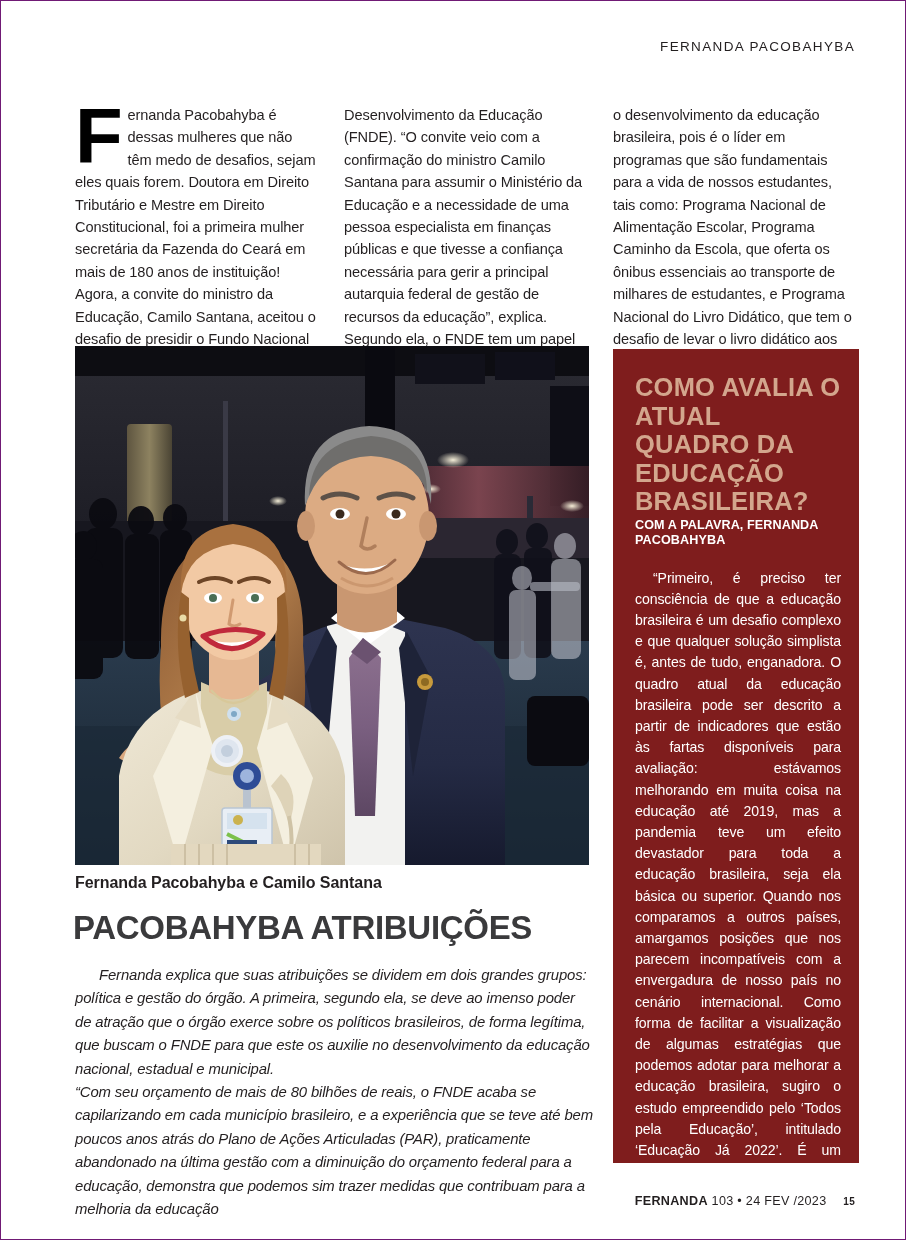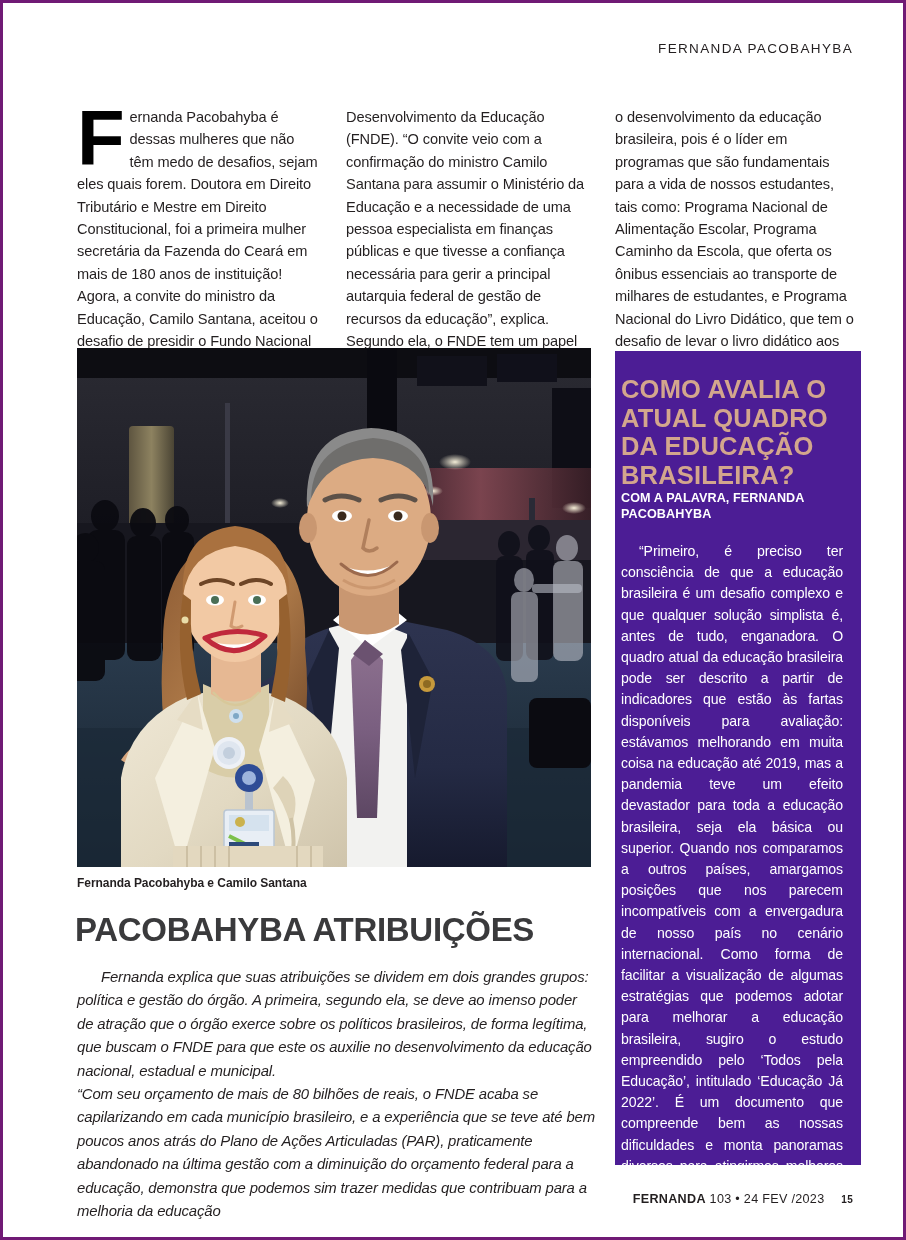"FERNANDA PACOBAHYBA" .page { border: 3px solid #701a75 -> 1px solid #701a75 }
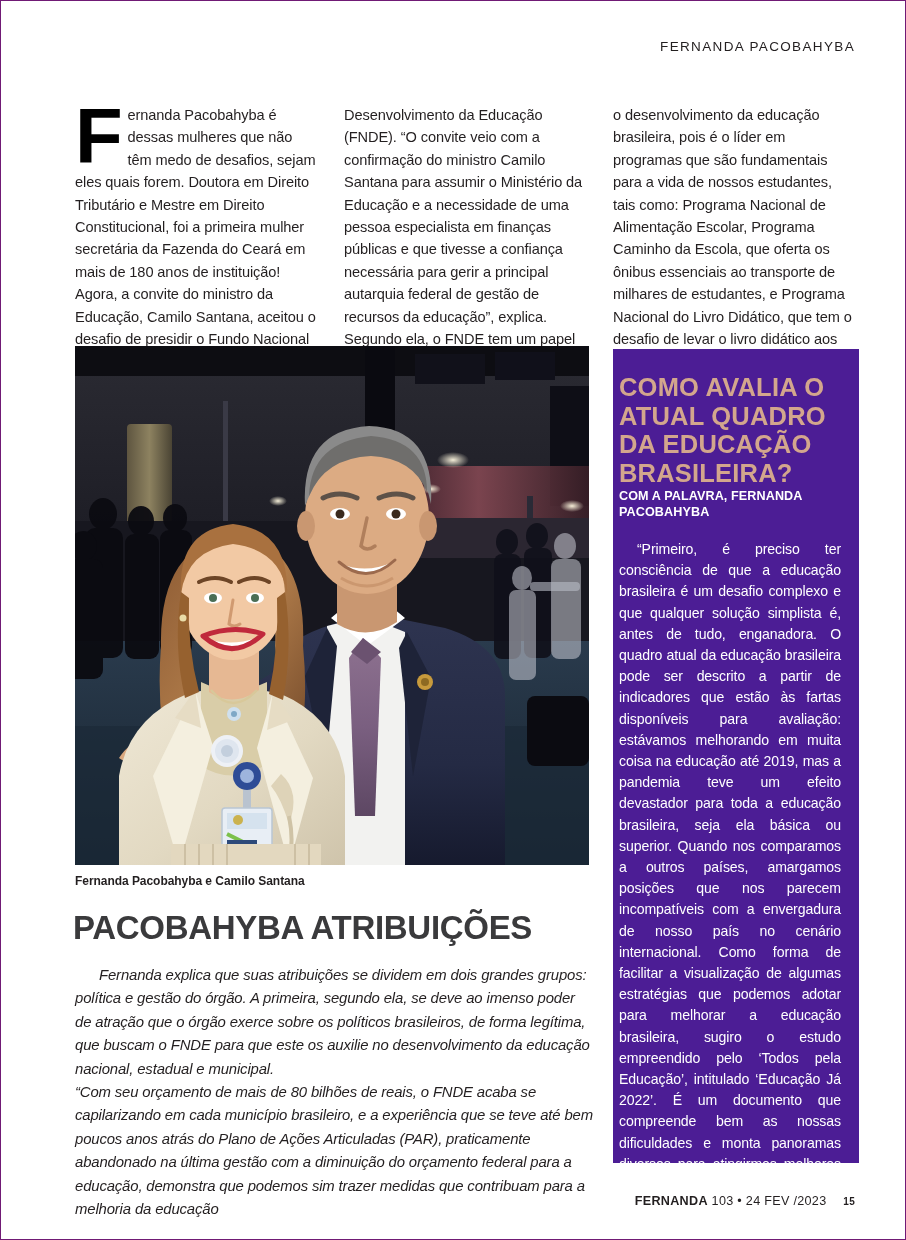"COMO AVALIA O ATUAL QUADRO" .sidebar { background: #4c1d95 -> #7f1d1d; padding: 24px 18px 18px 6px -> 24px 18px 18px 22px }
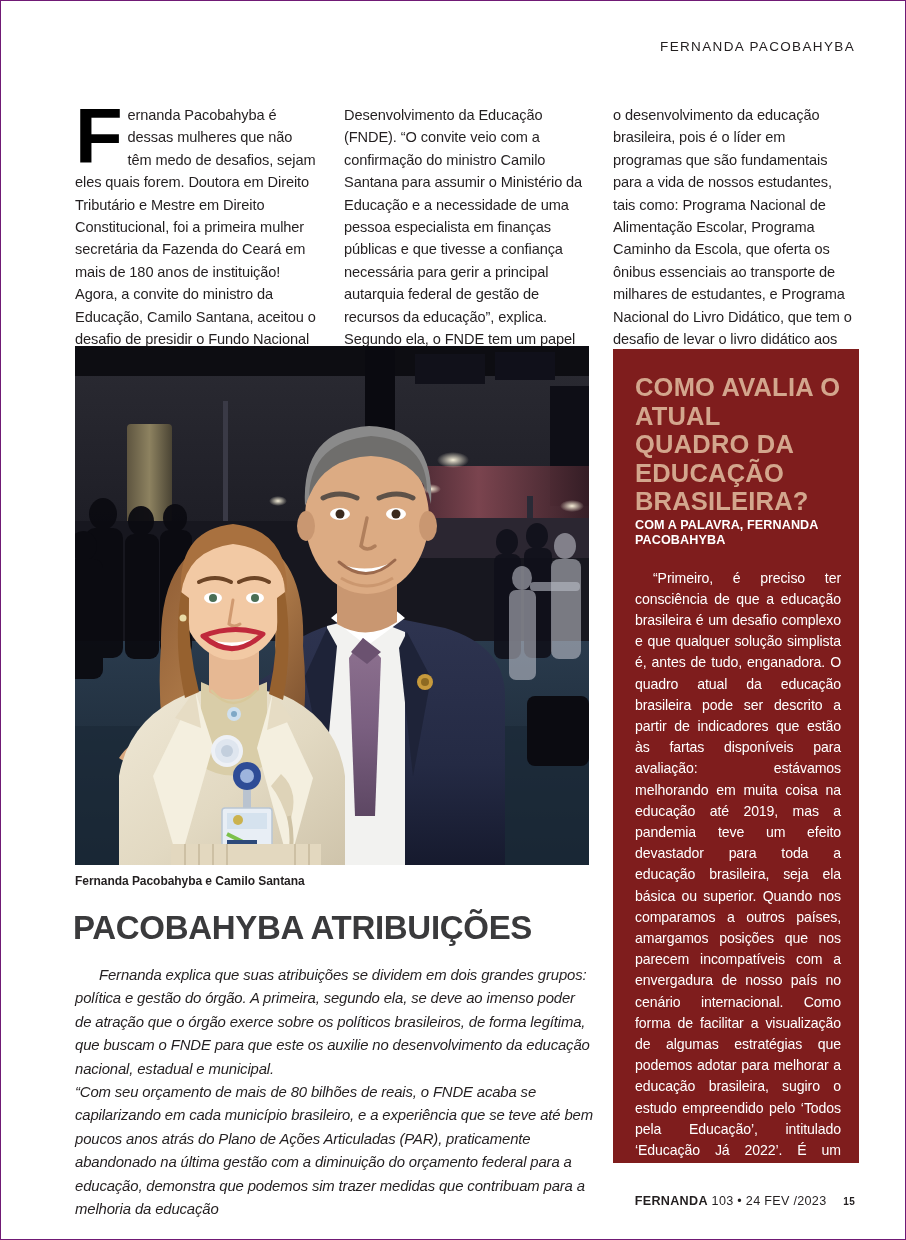"Fernanda Pacobahyba e Camilo Santana" .caption { font-size: 12px -> 16px }
